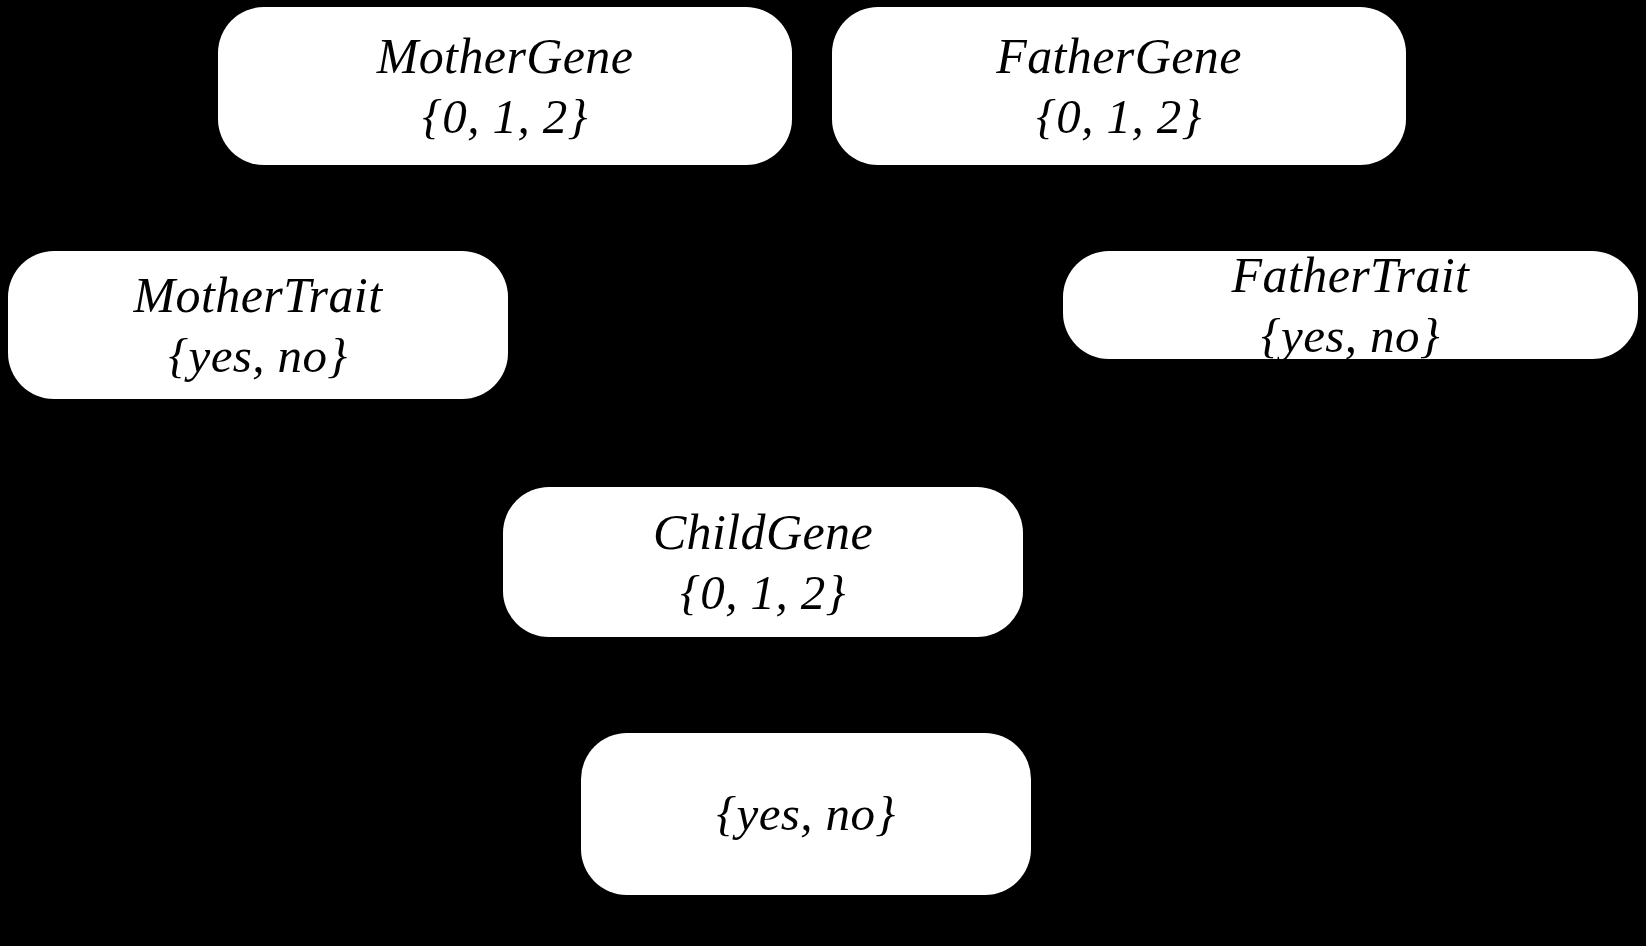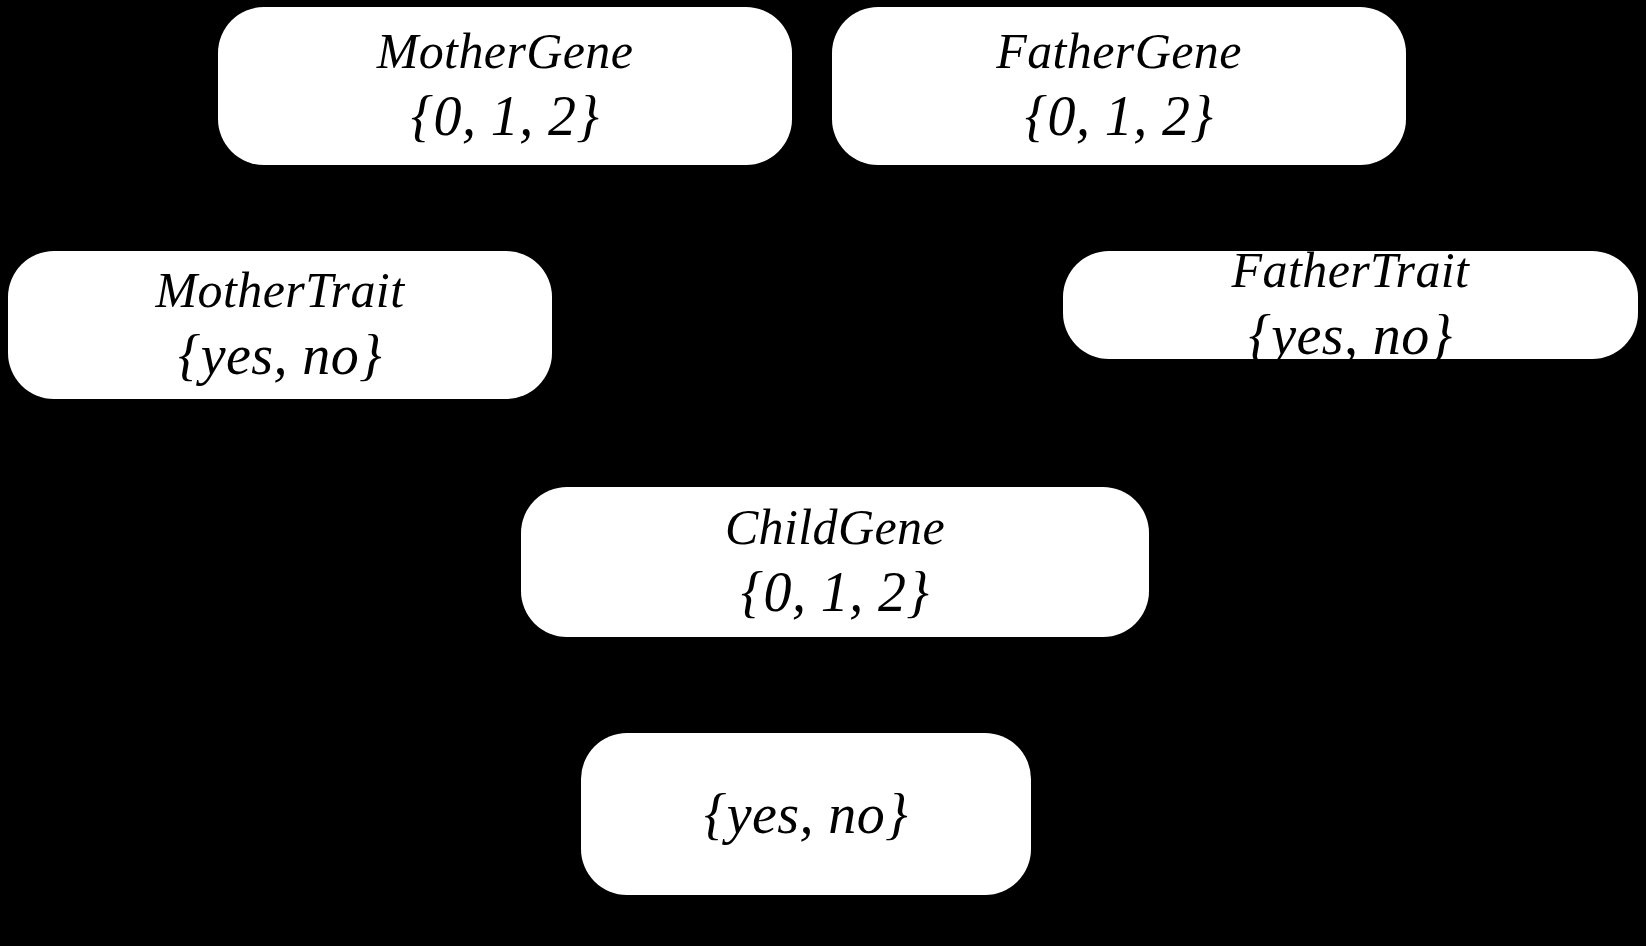"{0, 1, 2}" .node .domain { font-size: 56px -> 49px }
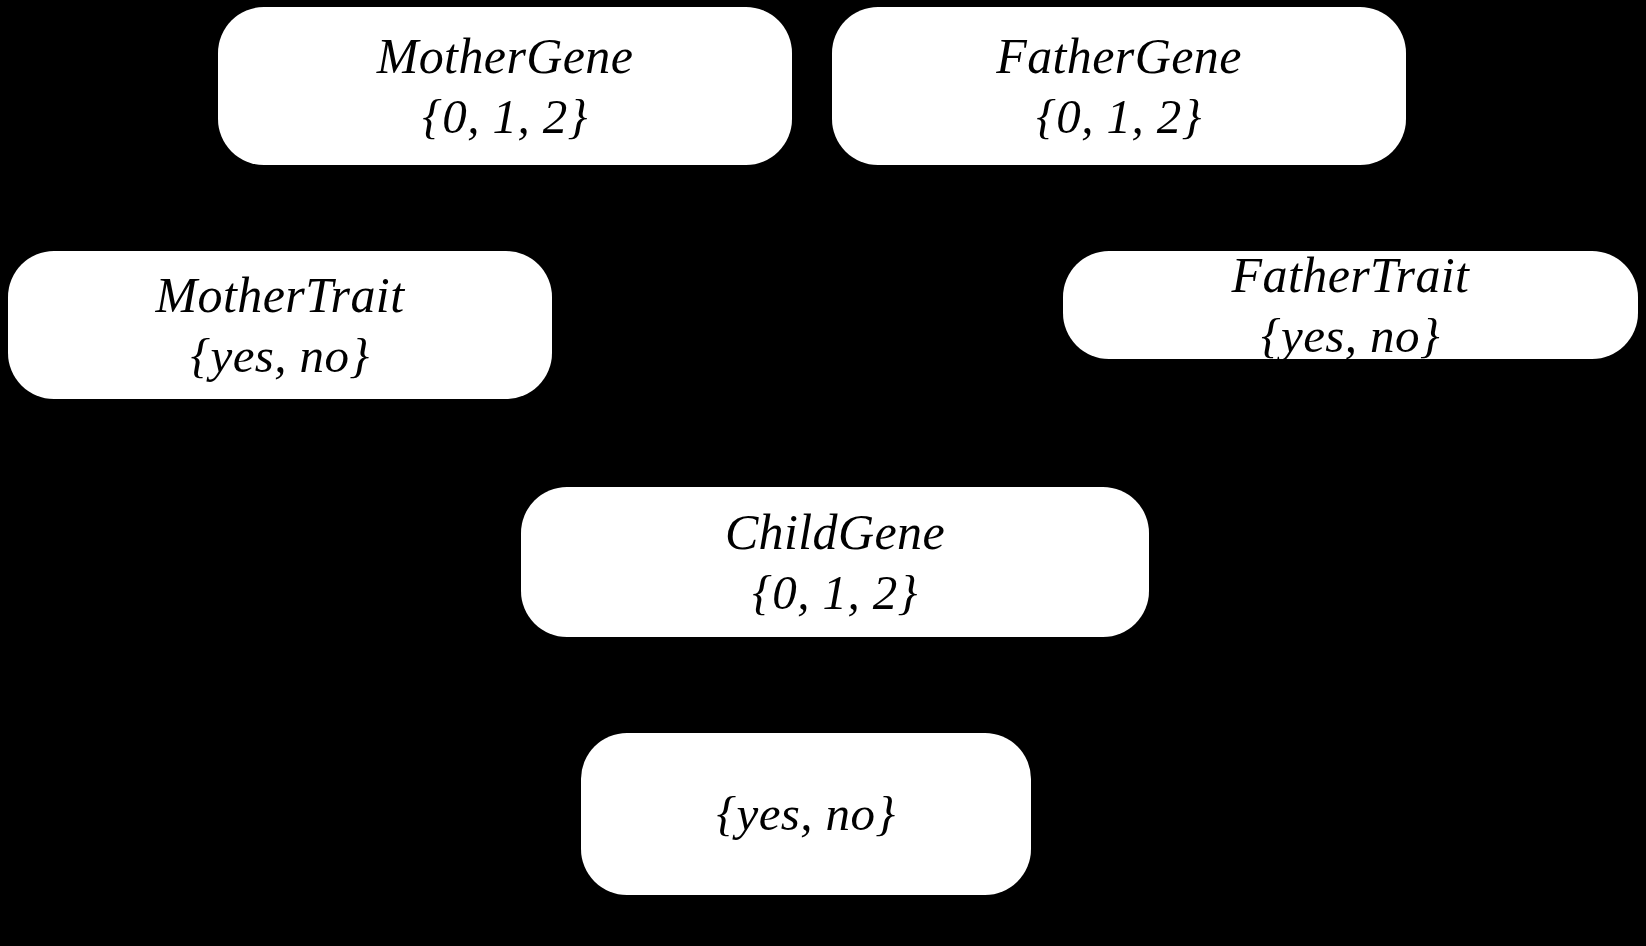"MotherTrait" #node-mother-trait { width: 544px -> 500px }
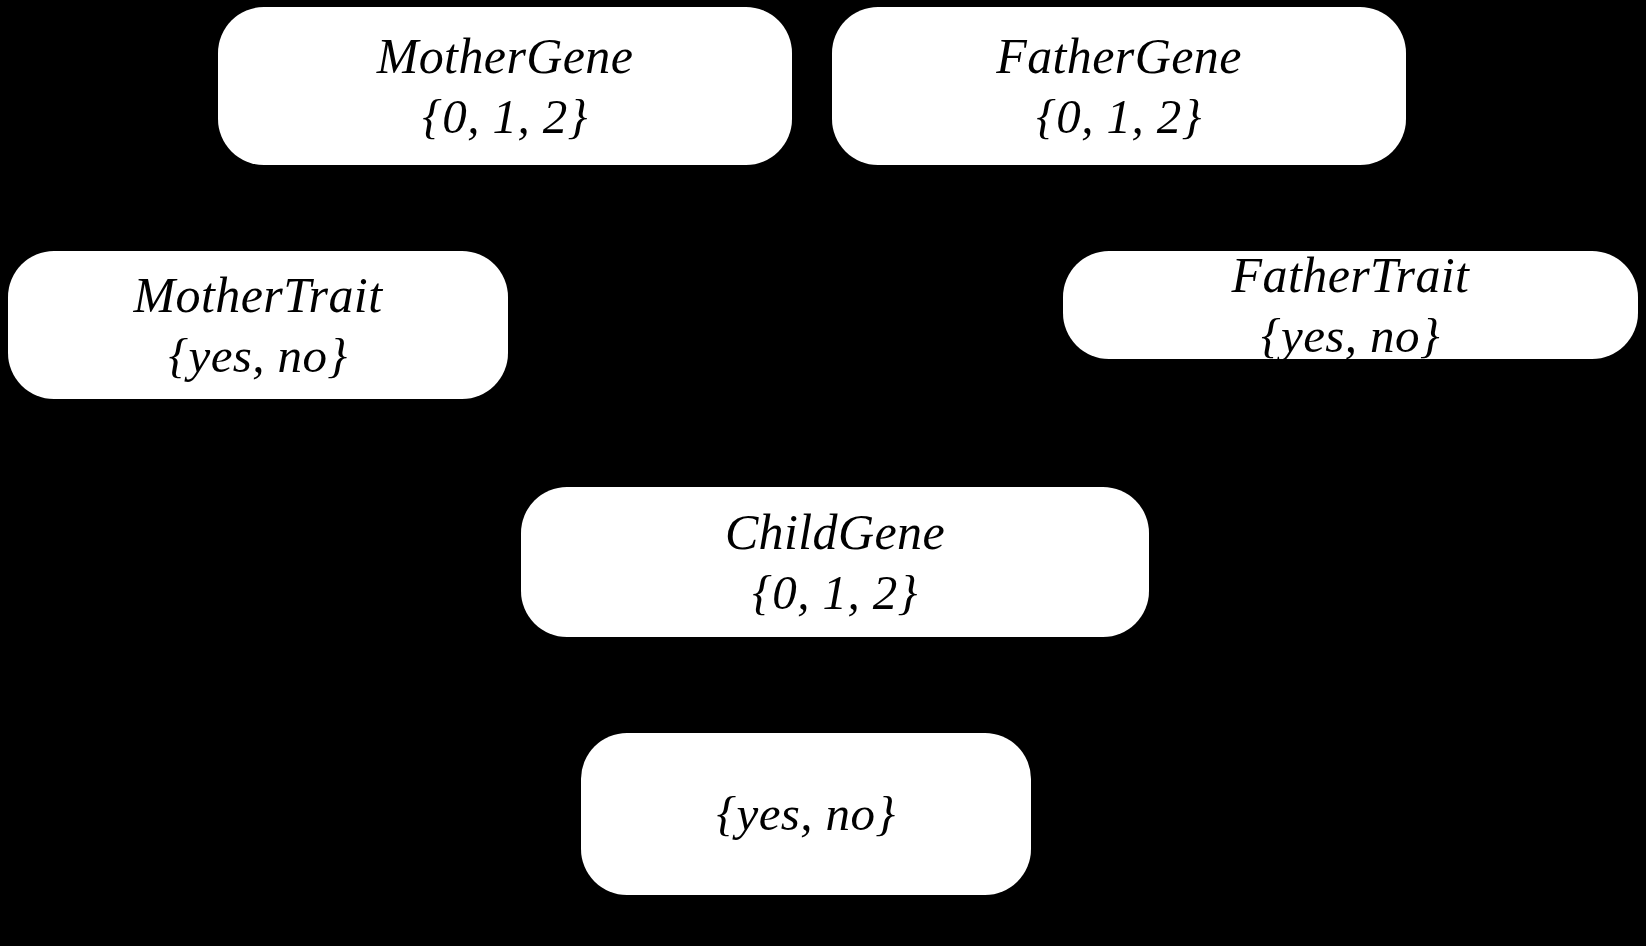"ChildGene" #node-child-gene { left: 521px -> 503px; width: 628px -> 520px }
